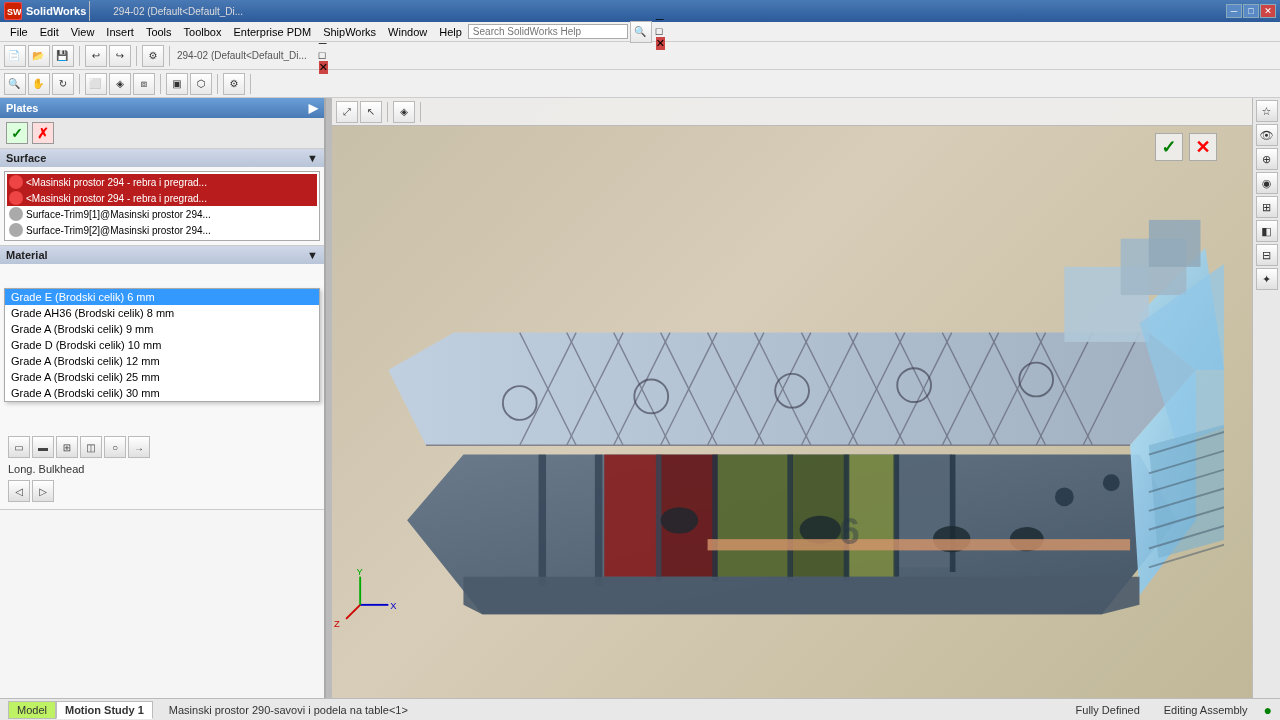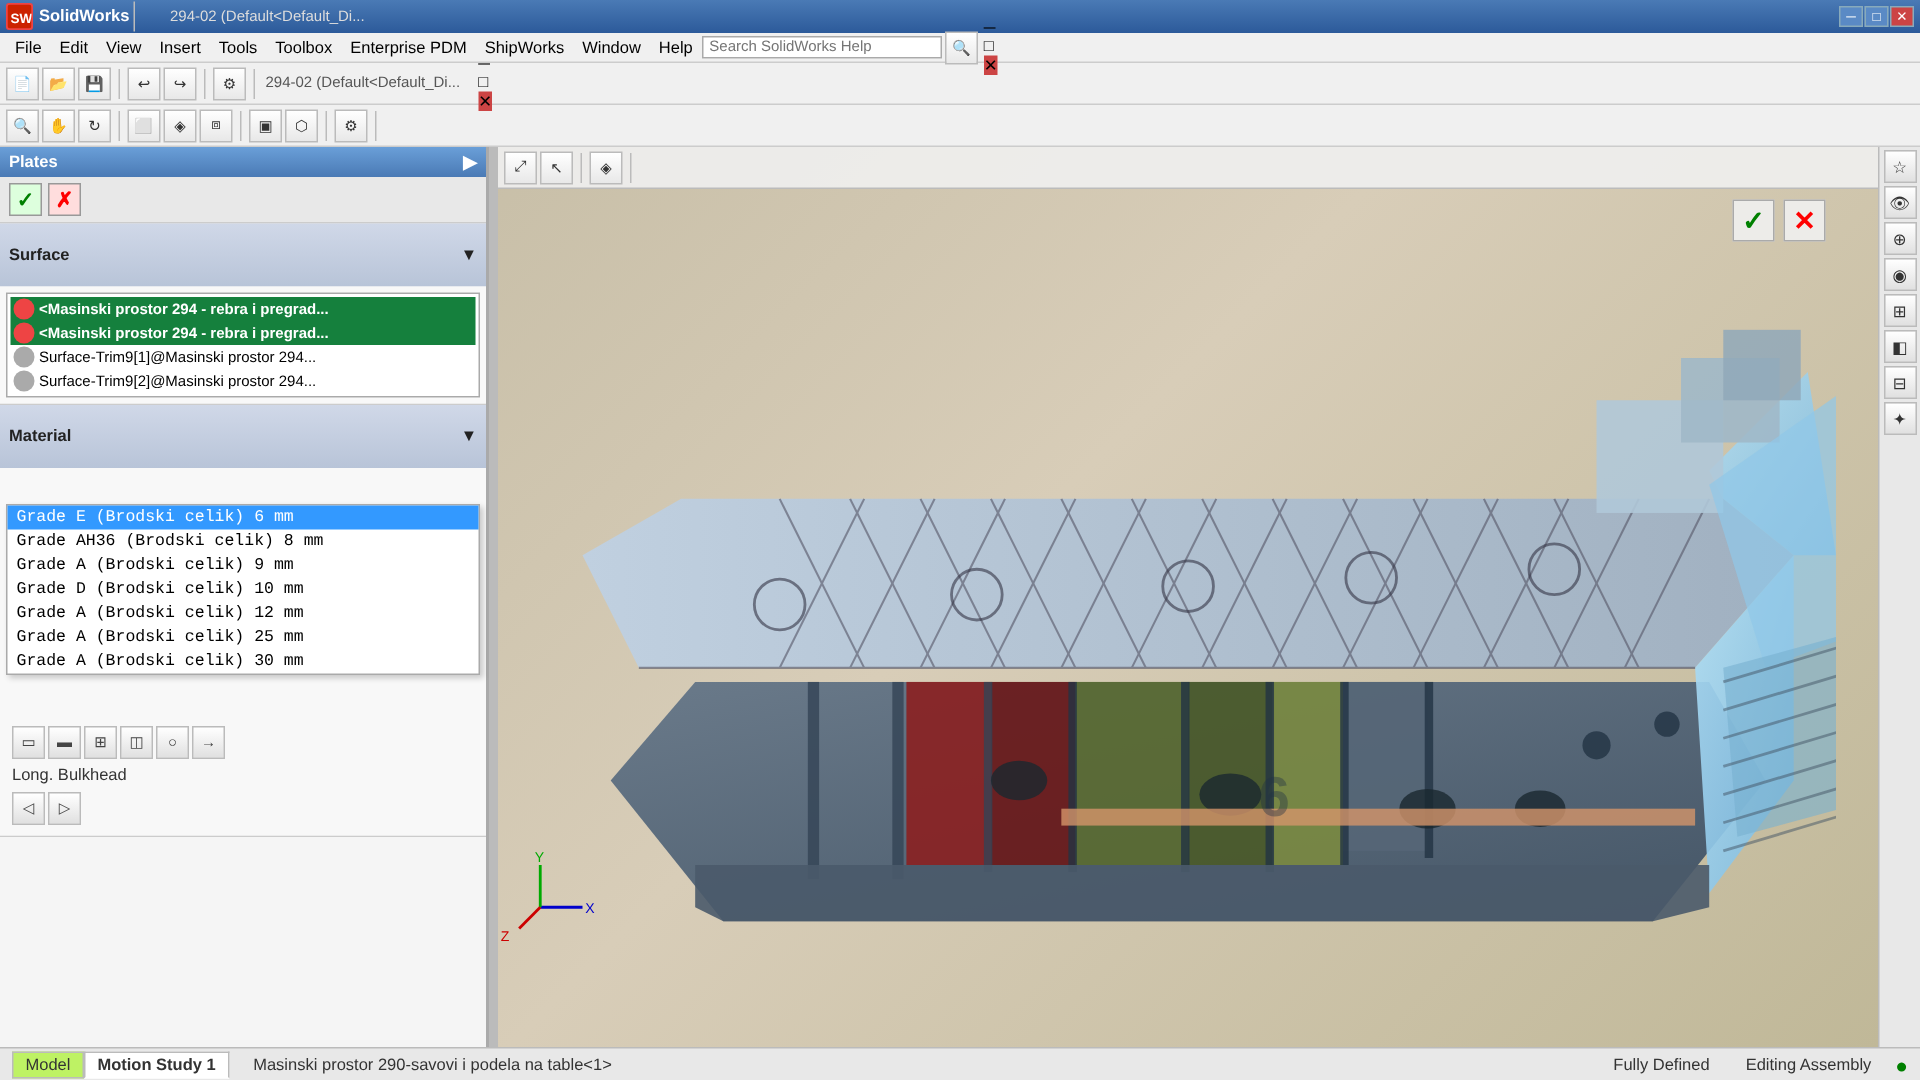"Surface" .section-header { padding: 15px 6px -> 3px 6px }
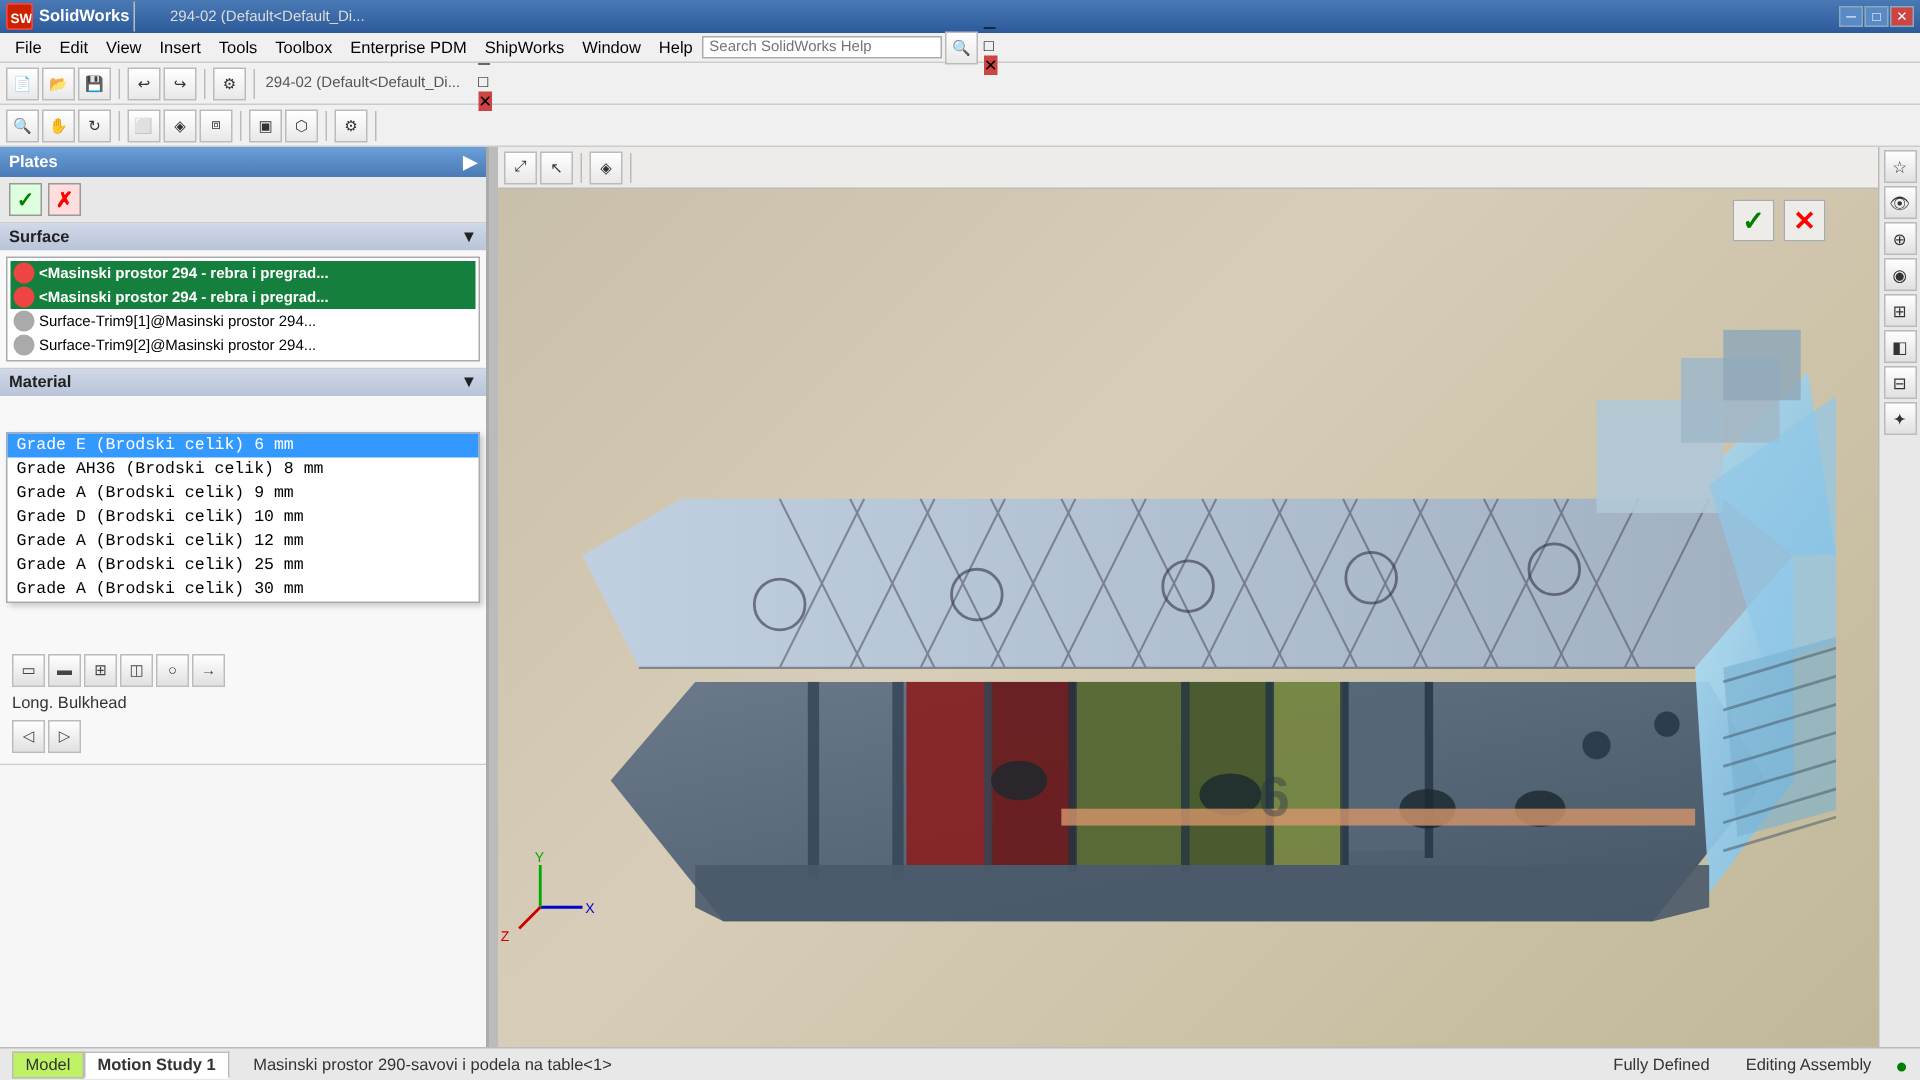"<Masinski prostor 294 - rebra" .surface-item.selected { background: #15803d -> #b91c1c; font-weight: bold -> none }
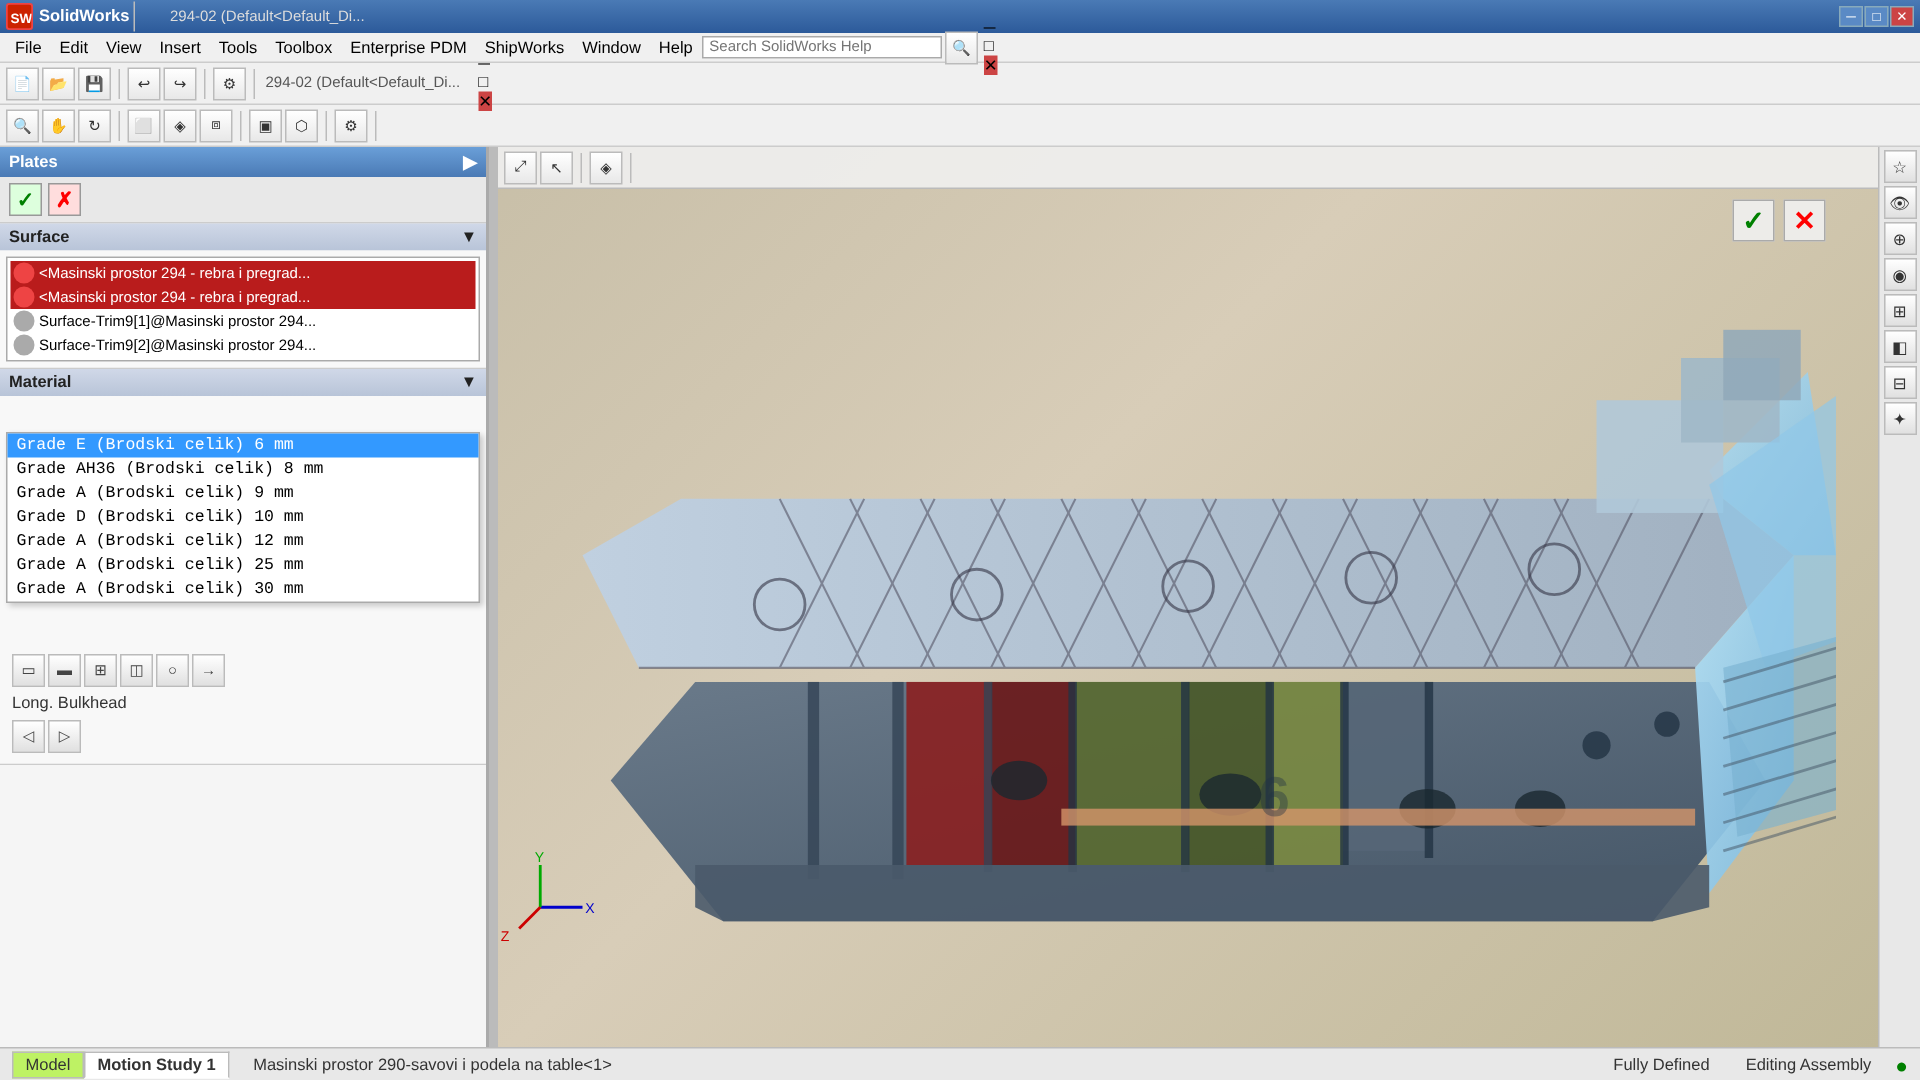"Grade E (Brodski celik) 6" div.dropdown-list { font-family: Liberation Mono, monospace -> none }
